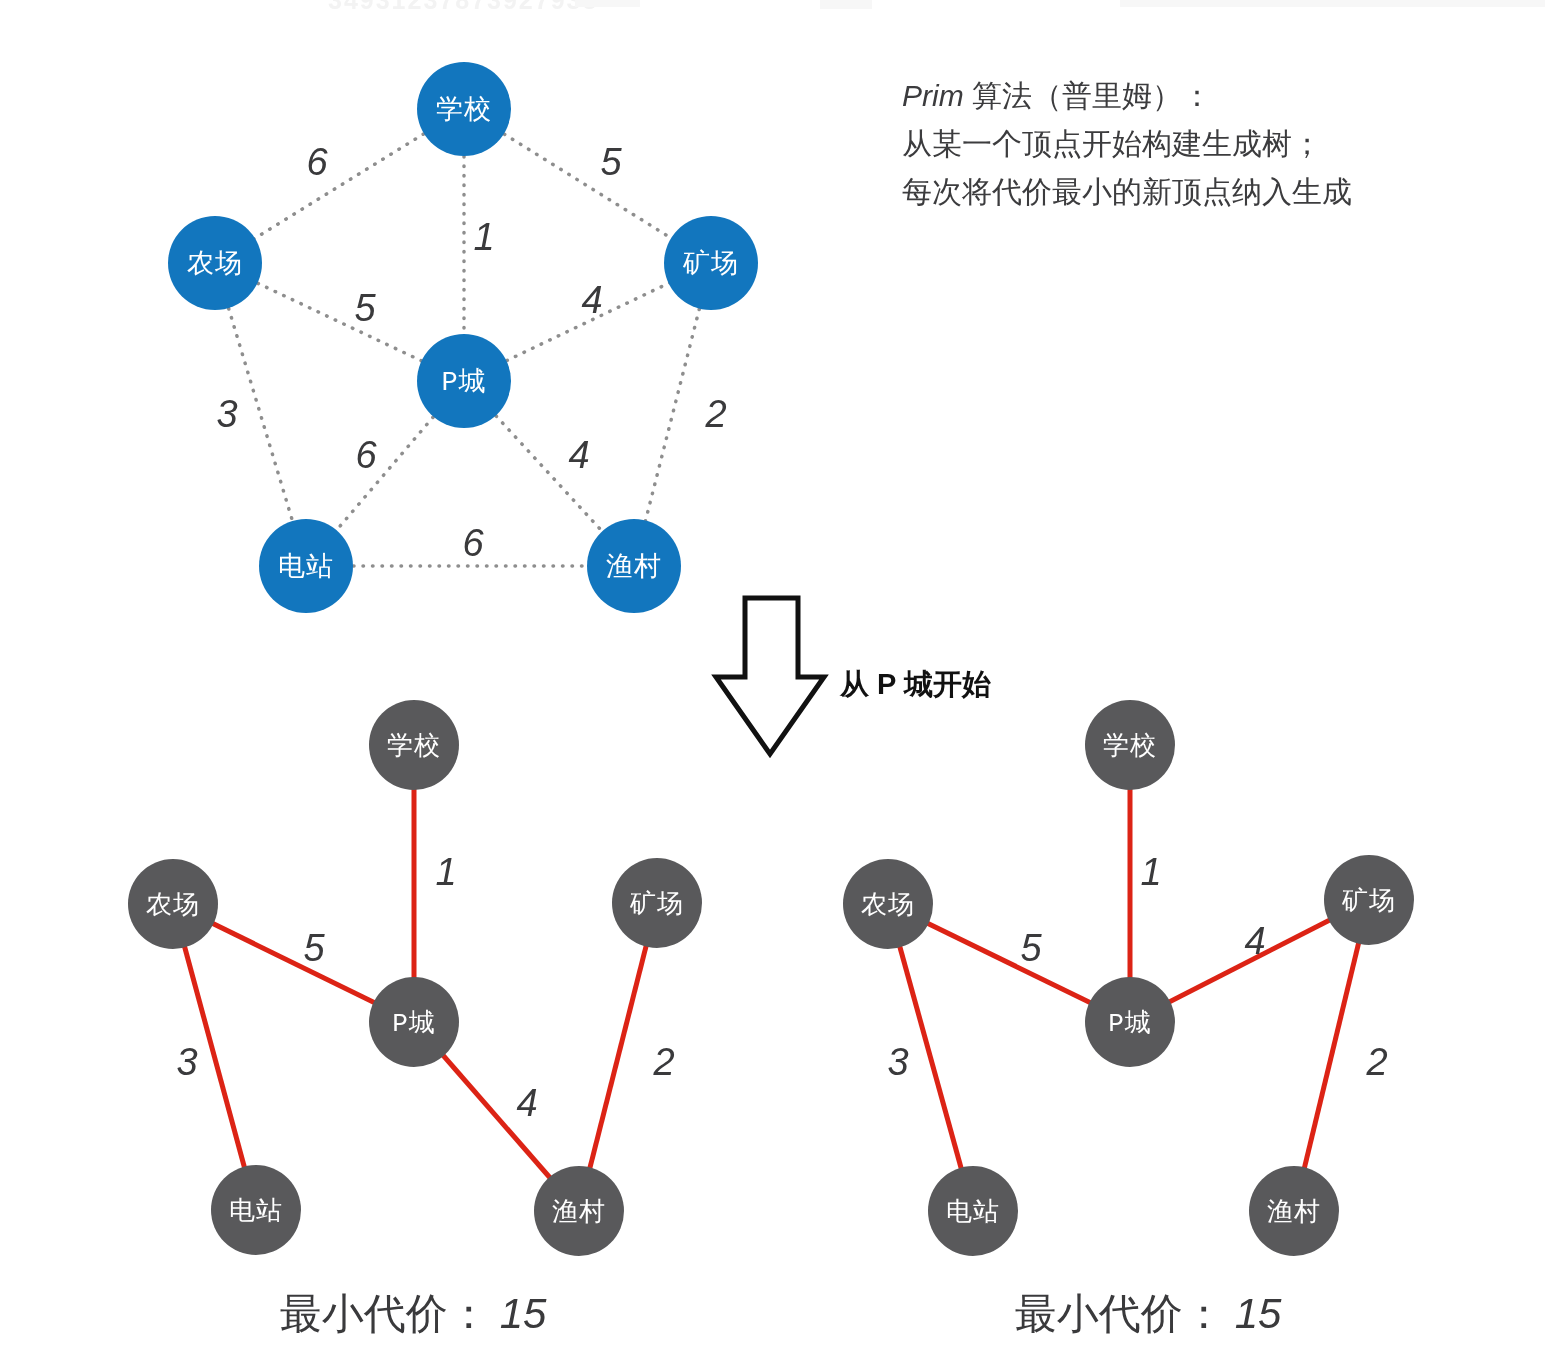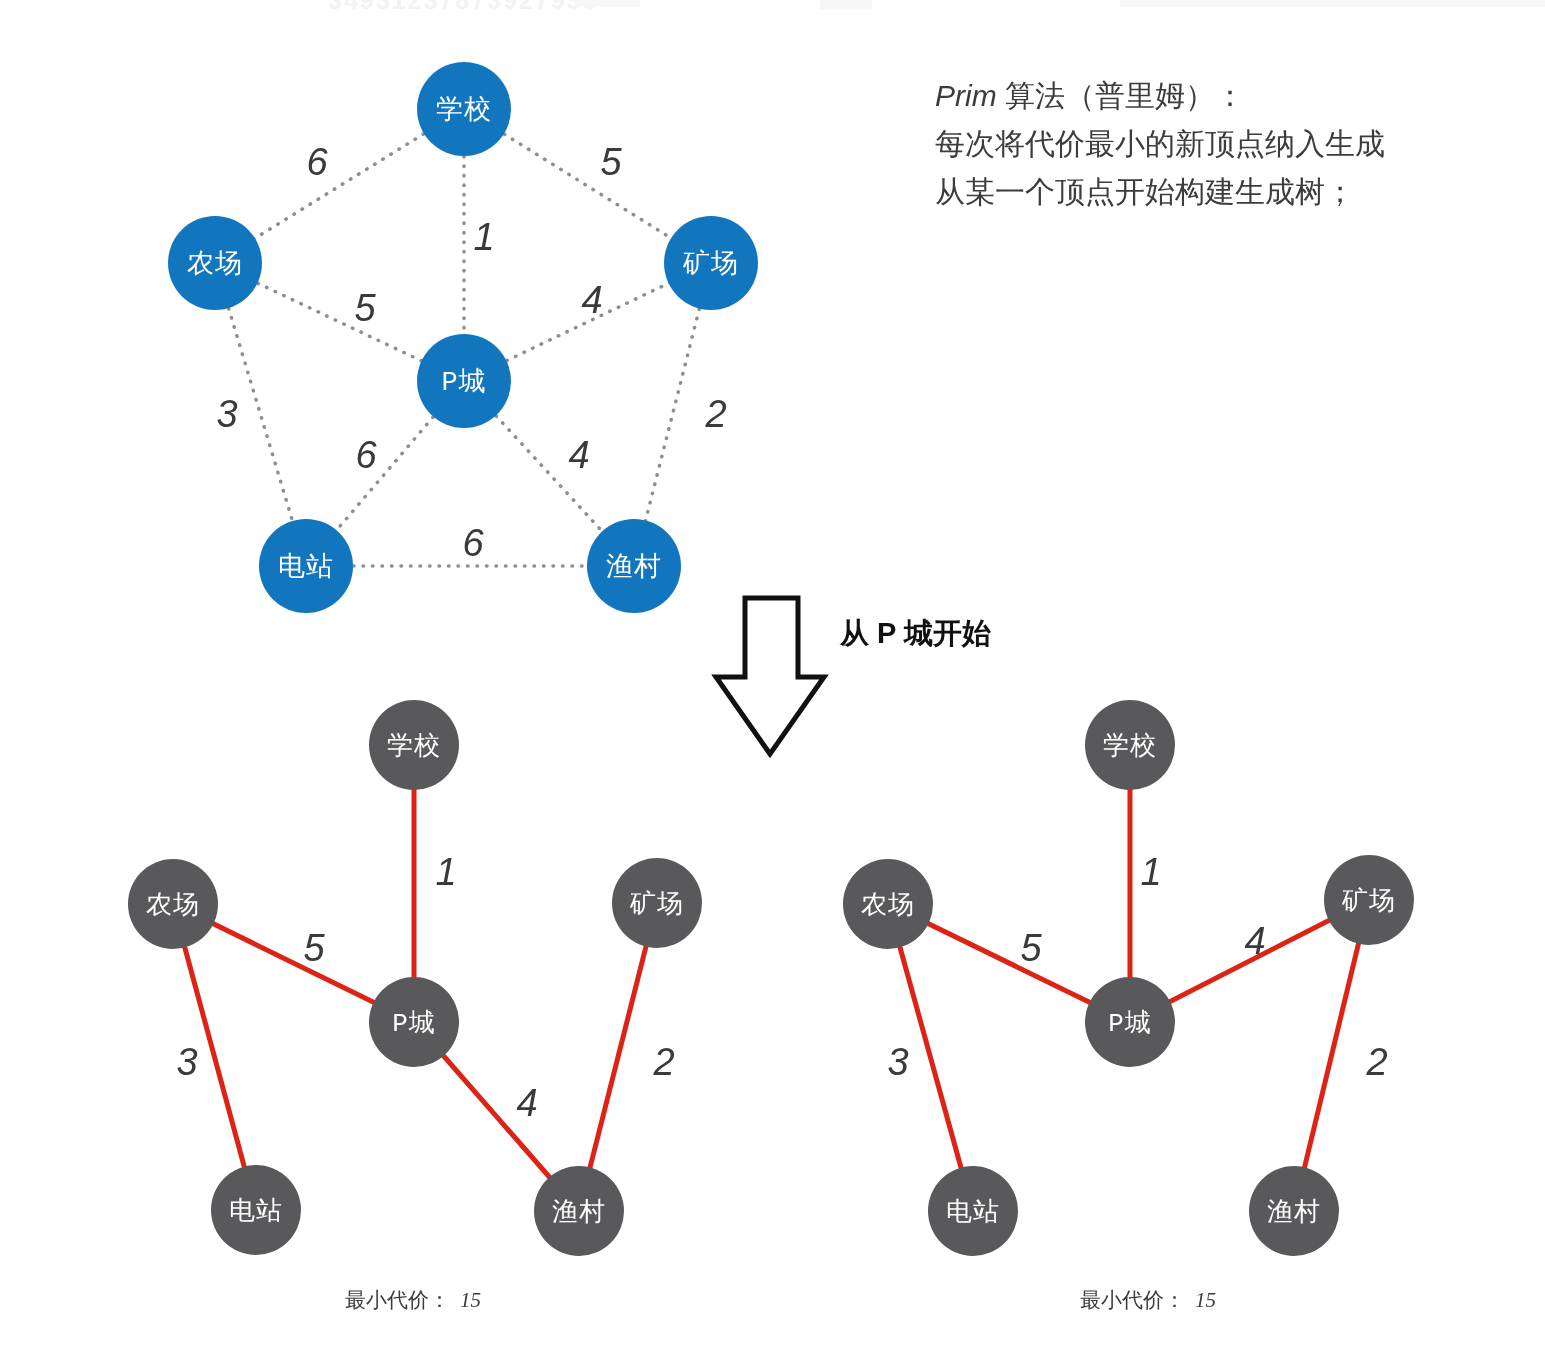"Prim 算法（普里姆）：" .note-block { left: 935px -> 902px }
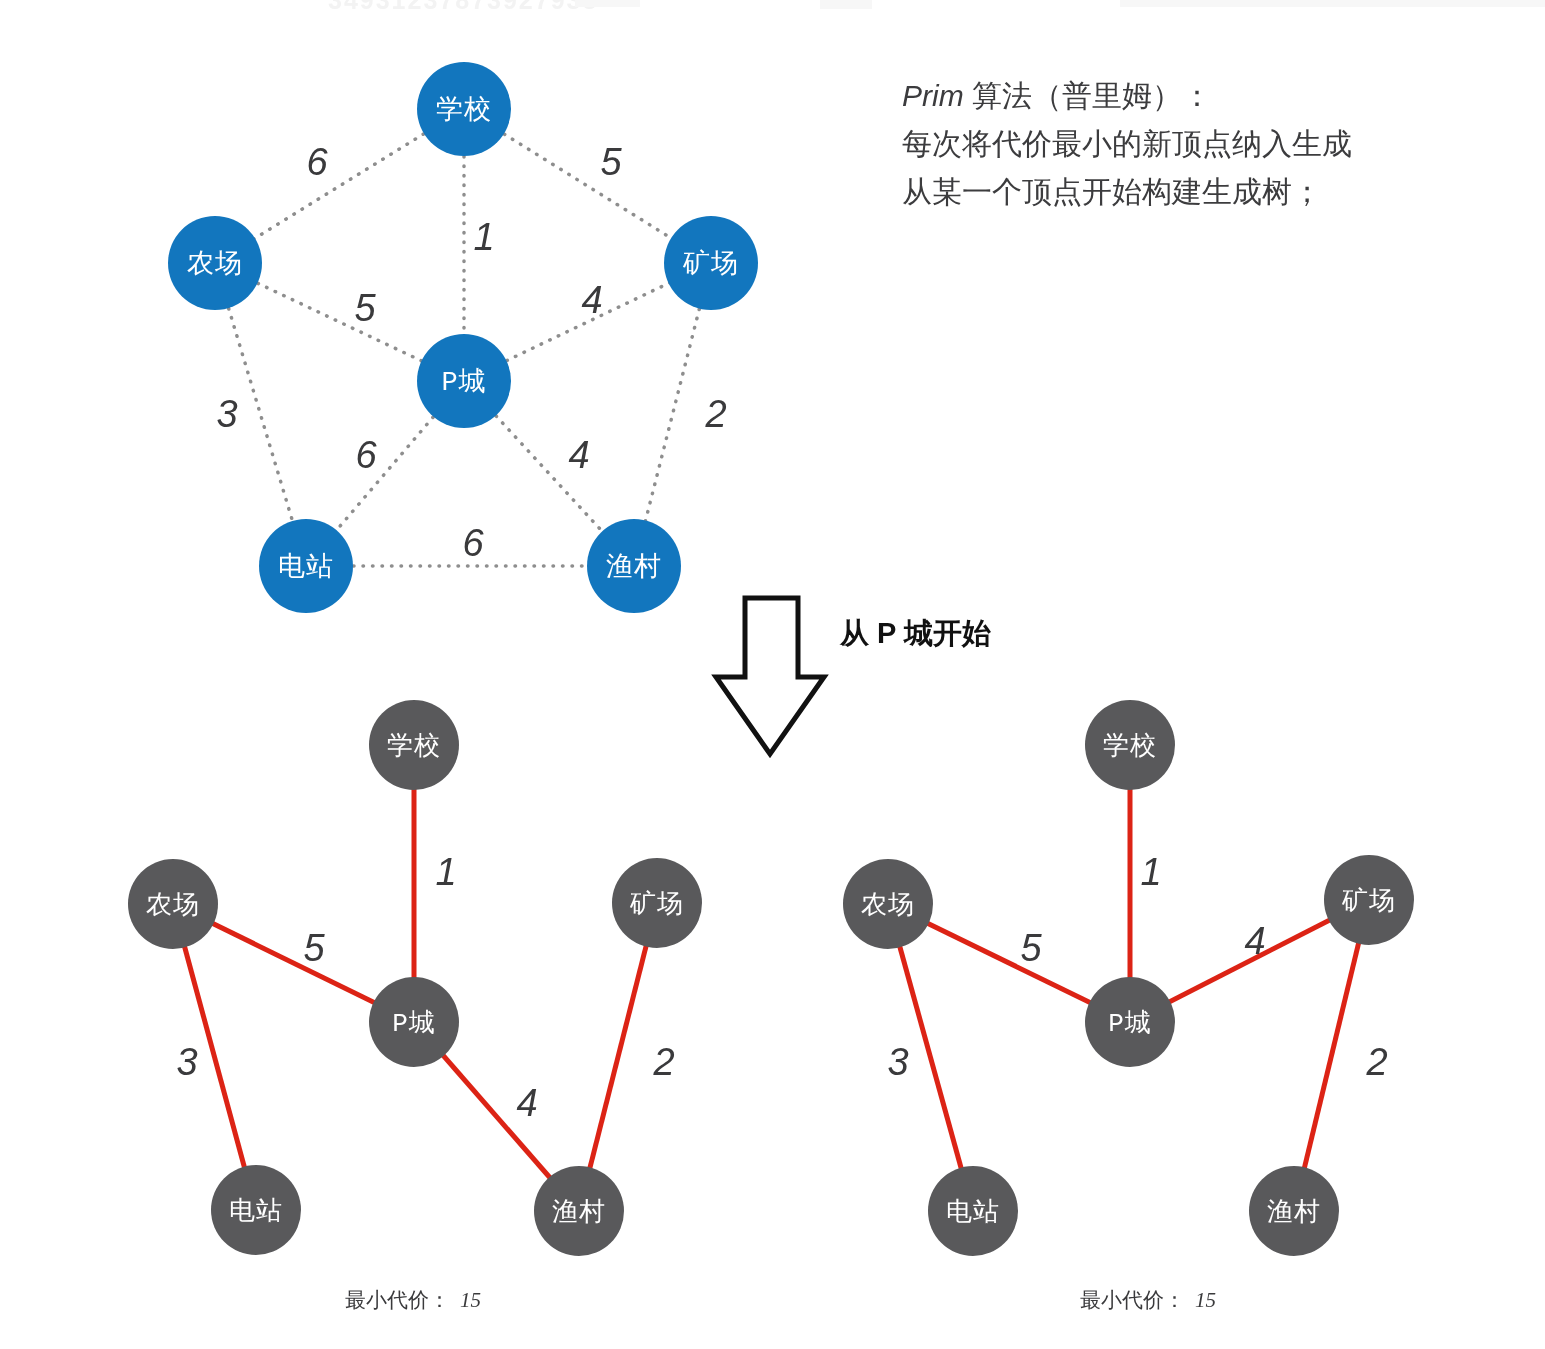"每次将代价最小的新顶点纳入生成" div { order: before "从某一个顶点开始构建生成树；" -> after "从某一个顶点开始构建生成树；" }
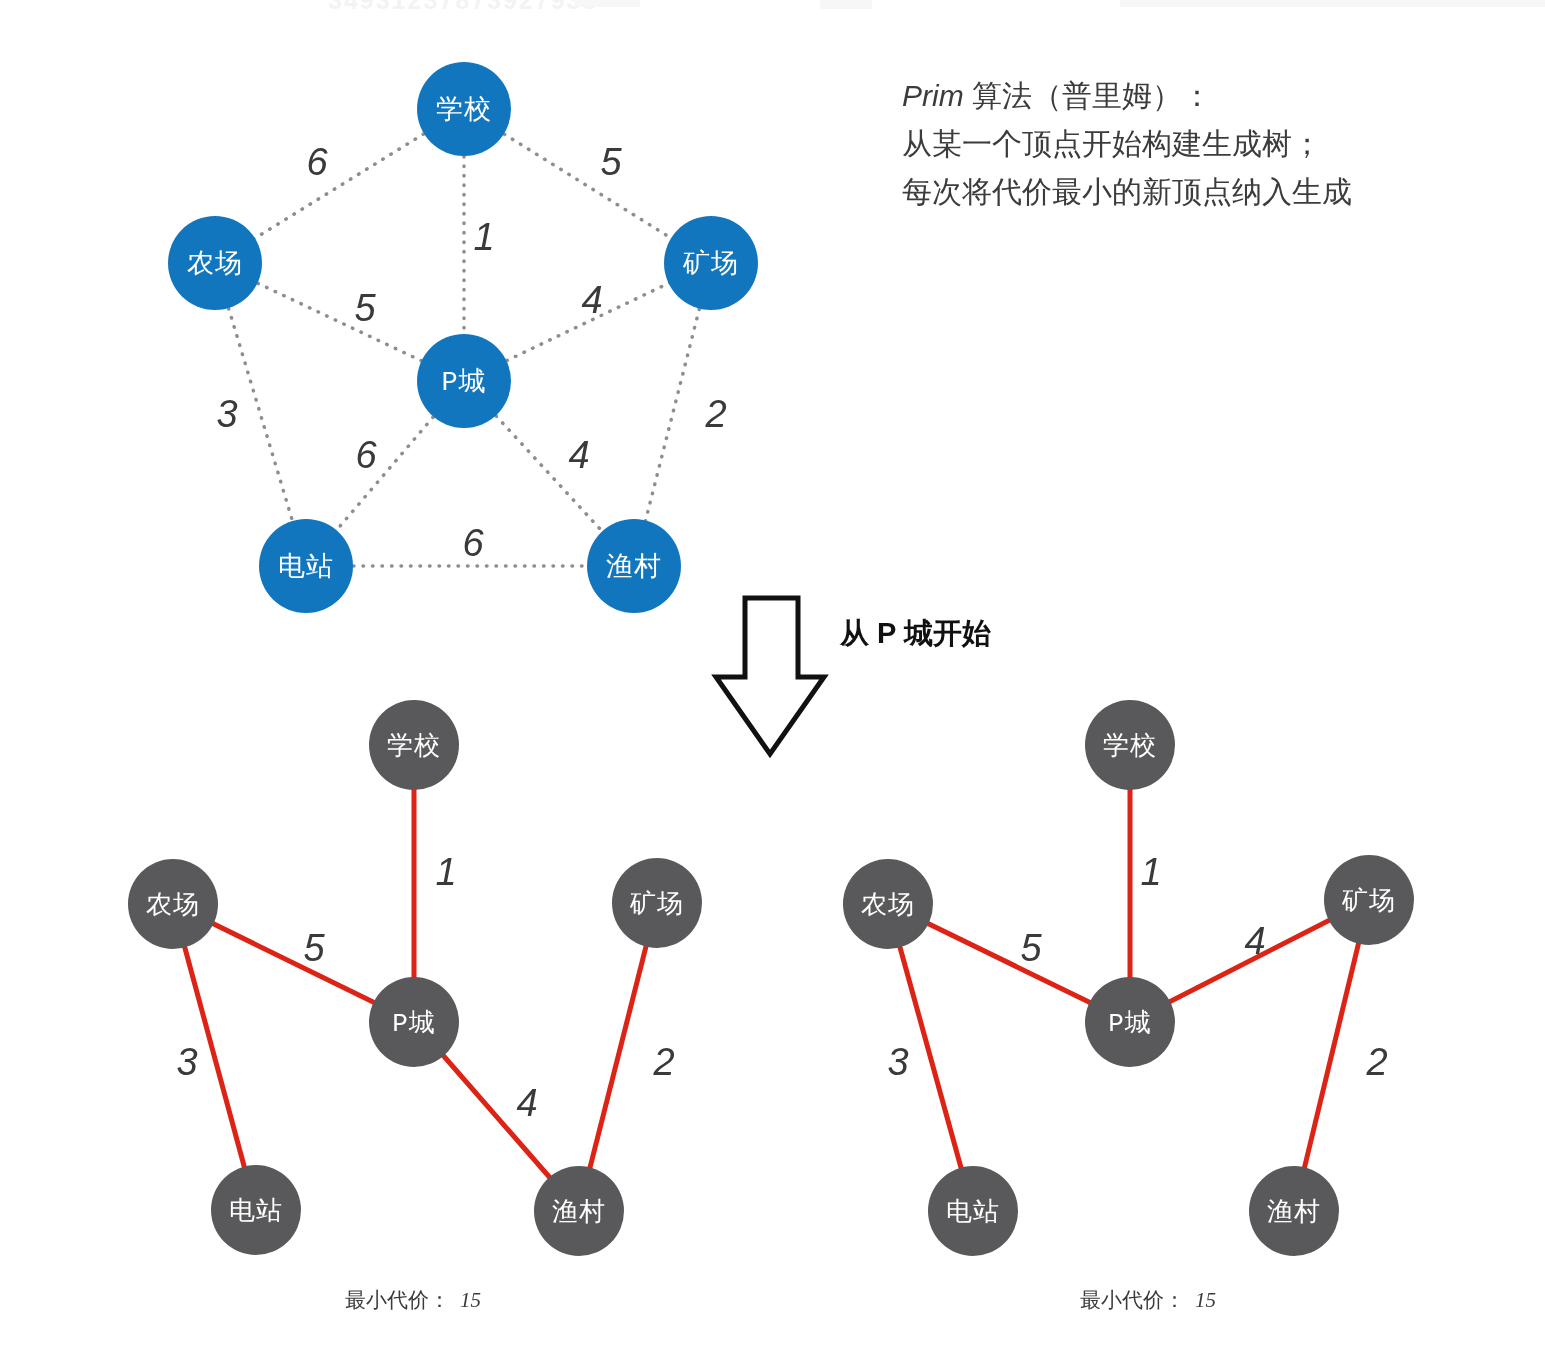"从 P 城开始" .arrow-label { top: 614px -> 665px }
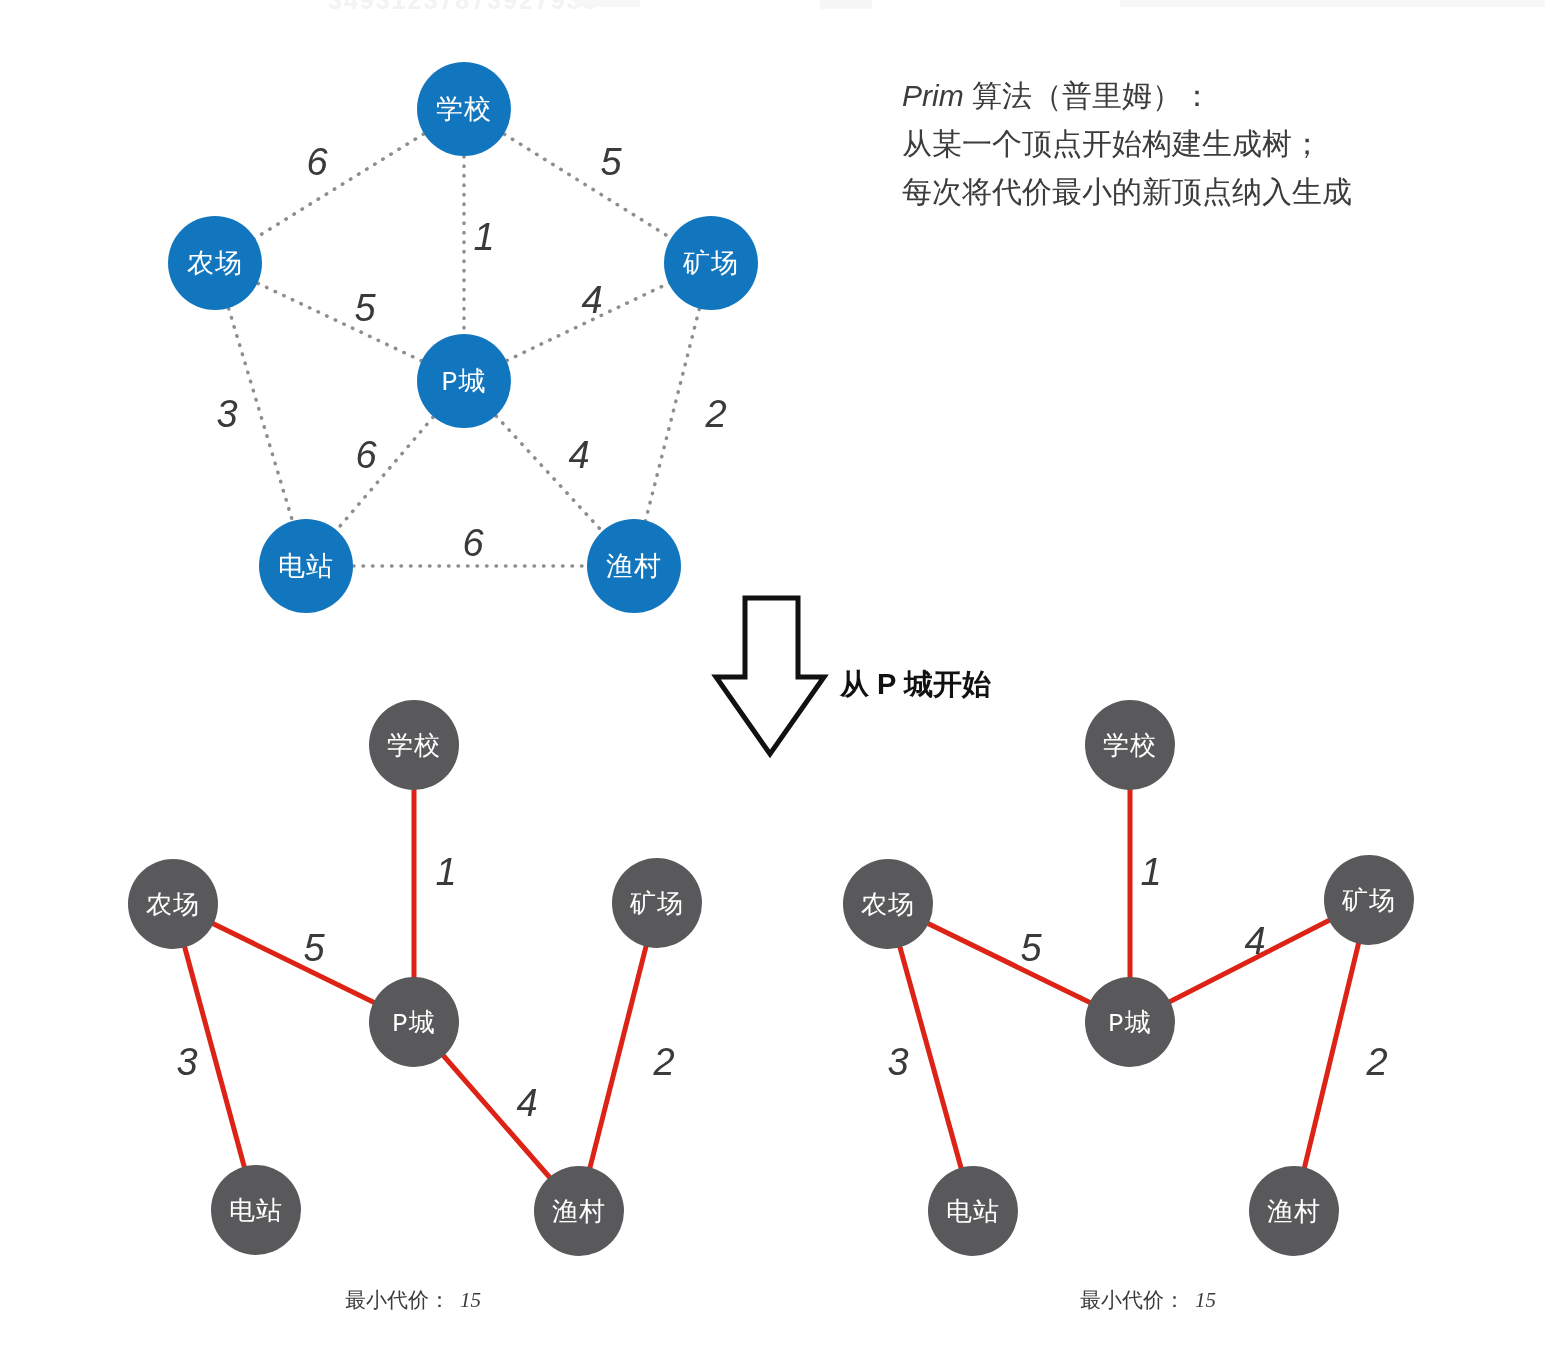"最小代价： 15" .caption { font-family: Liberation Serif, serif -> none; font-size: 21px -> 42px }
